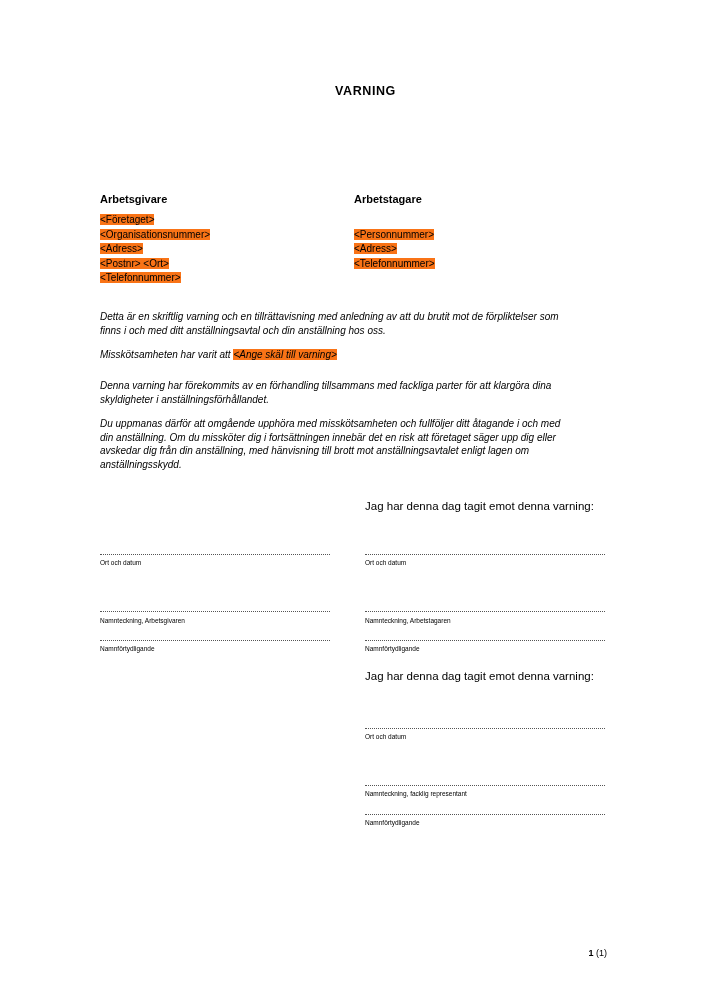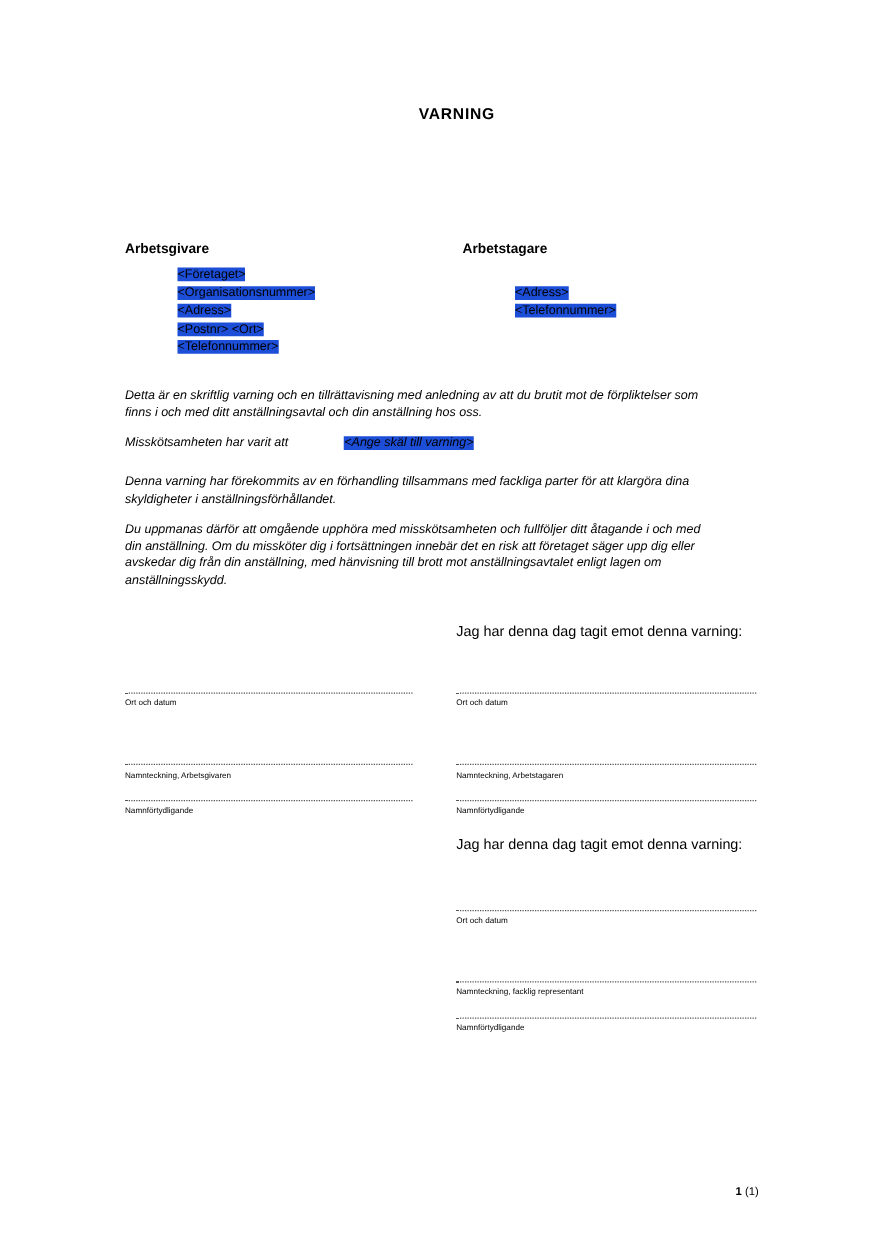"Arbetstagare" .col-right { left: 370px -> 354px }
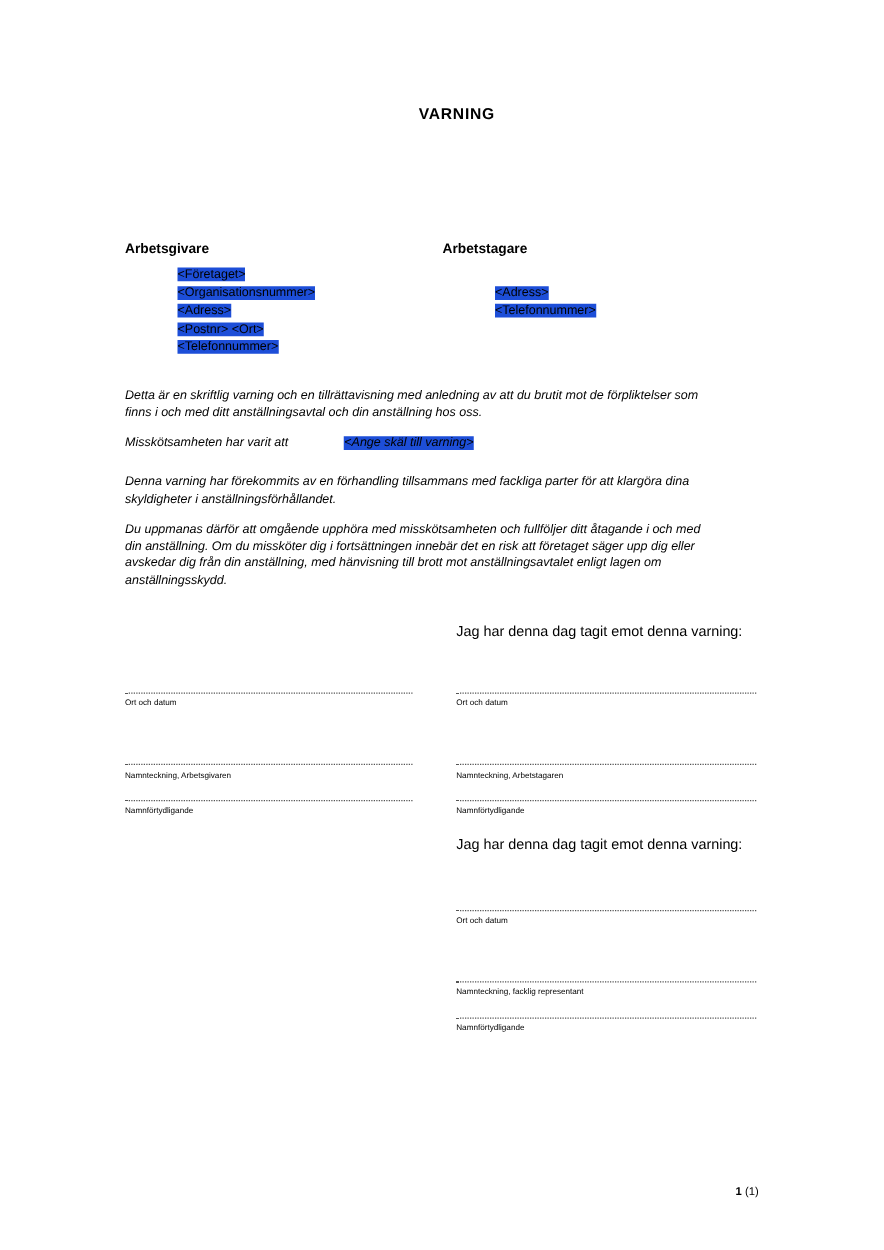"<Företaget>" .hl { background: #1d4ed8 -> #f97316; margin-left: 42px -> none }
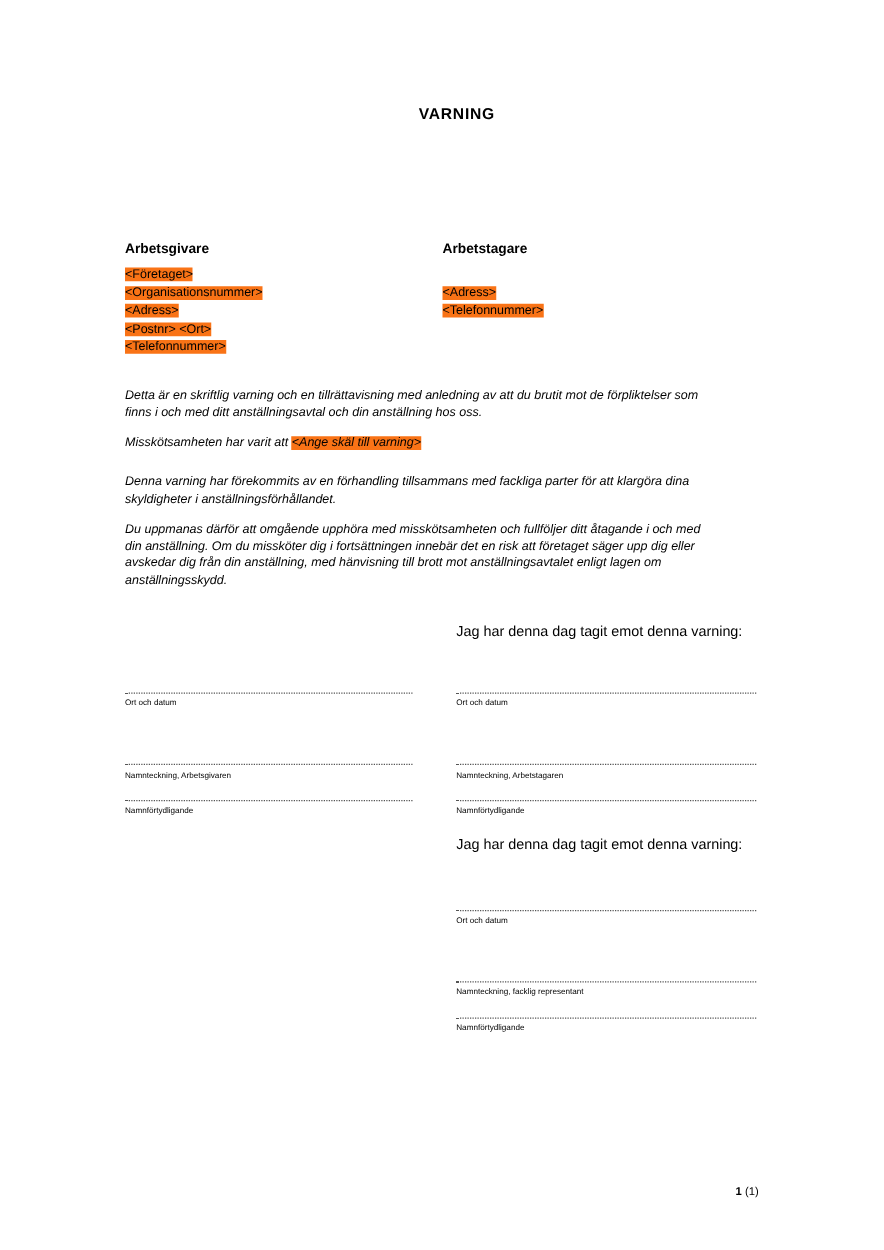"<Personnummer>" div.party-line { html: none -> <div><span>&lt;Personnummer&gt;</span></div> }
